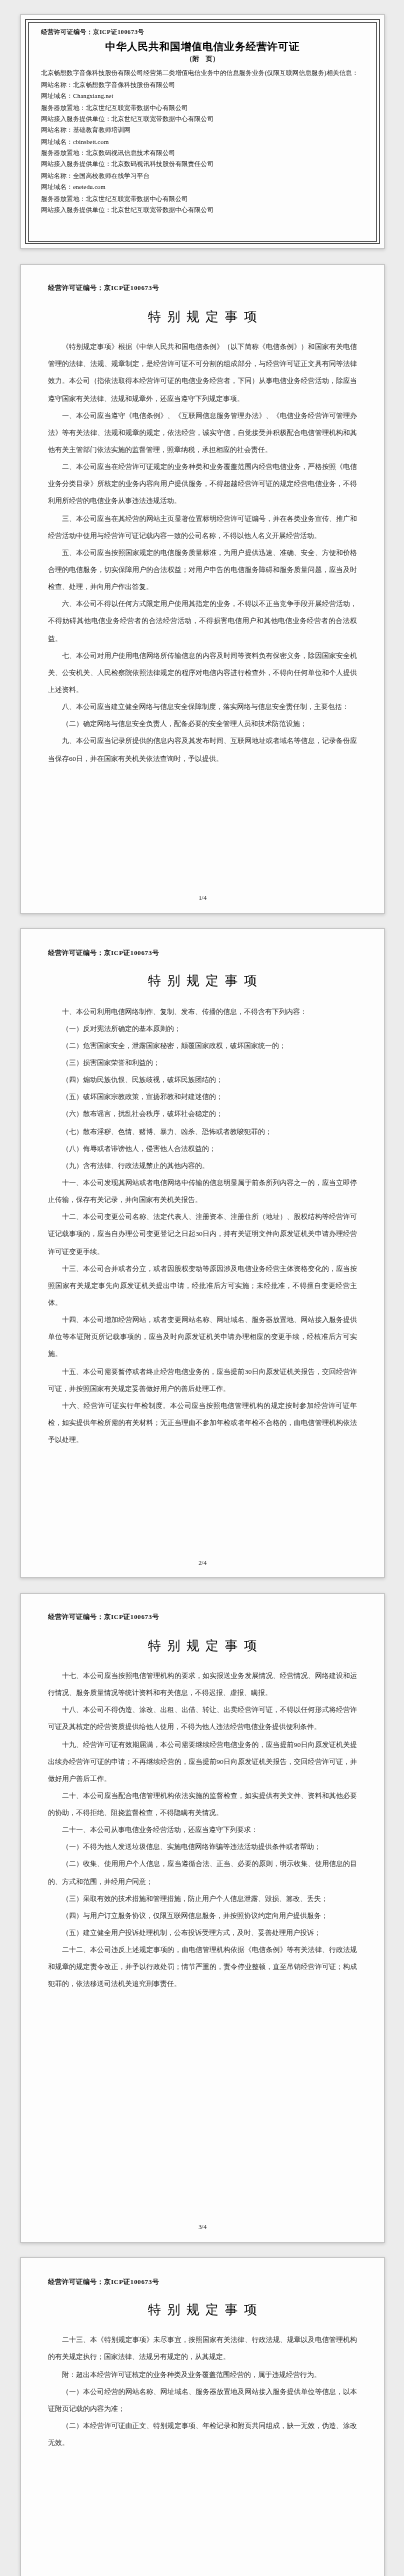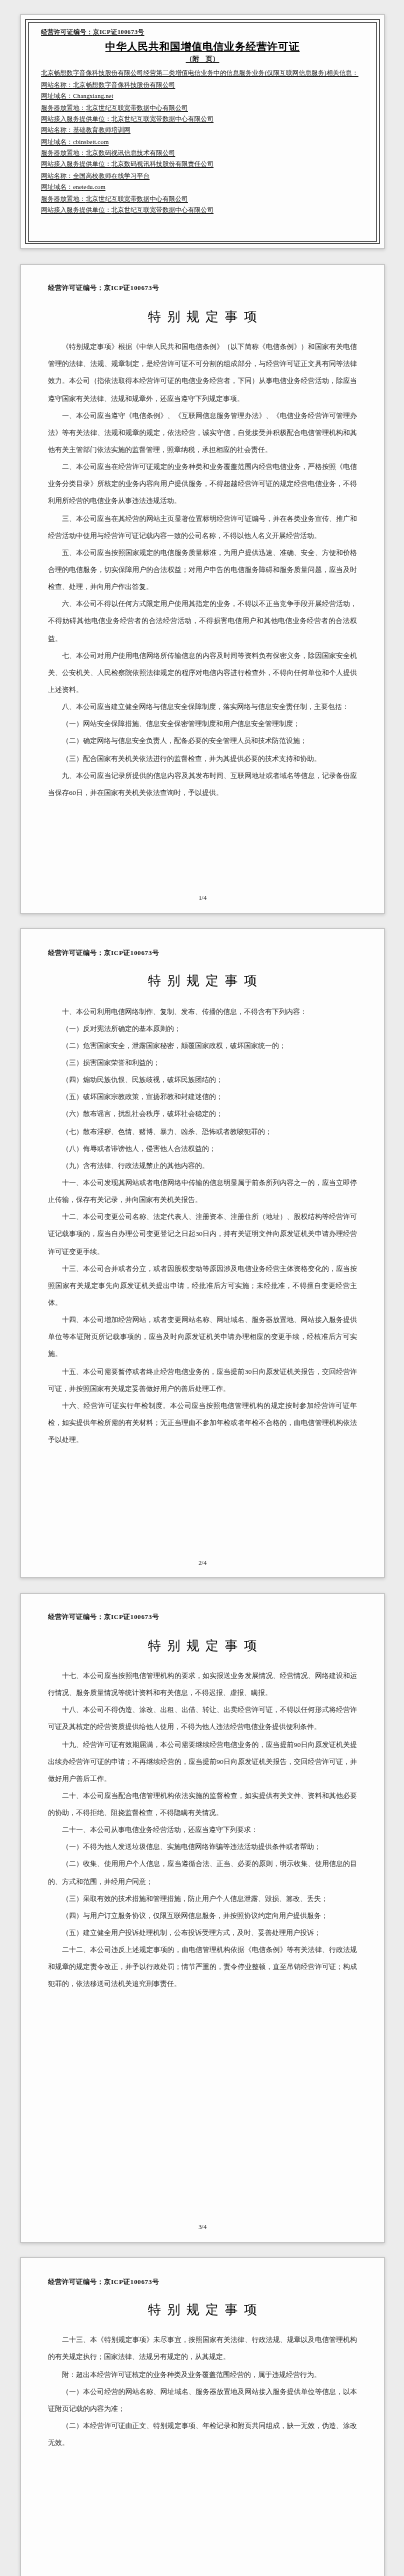"中华人民共和国增值电信业务经营许可证" .cert-outer { text-decoration: underline -> none }
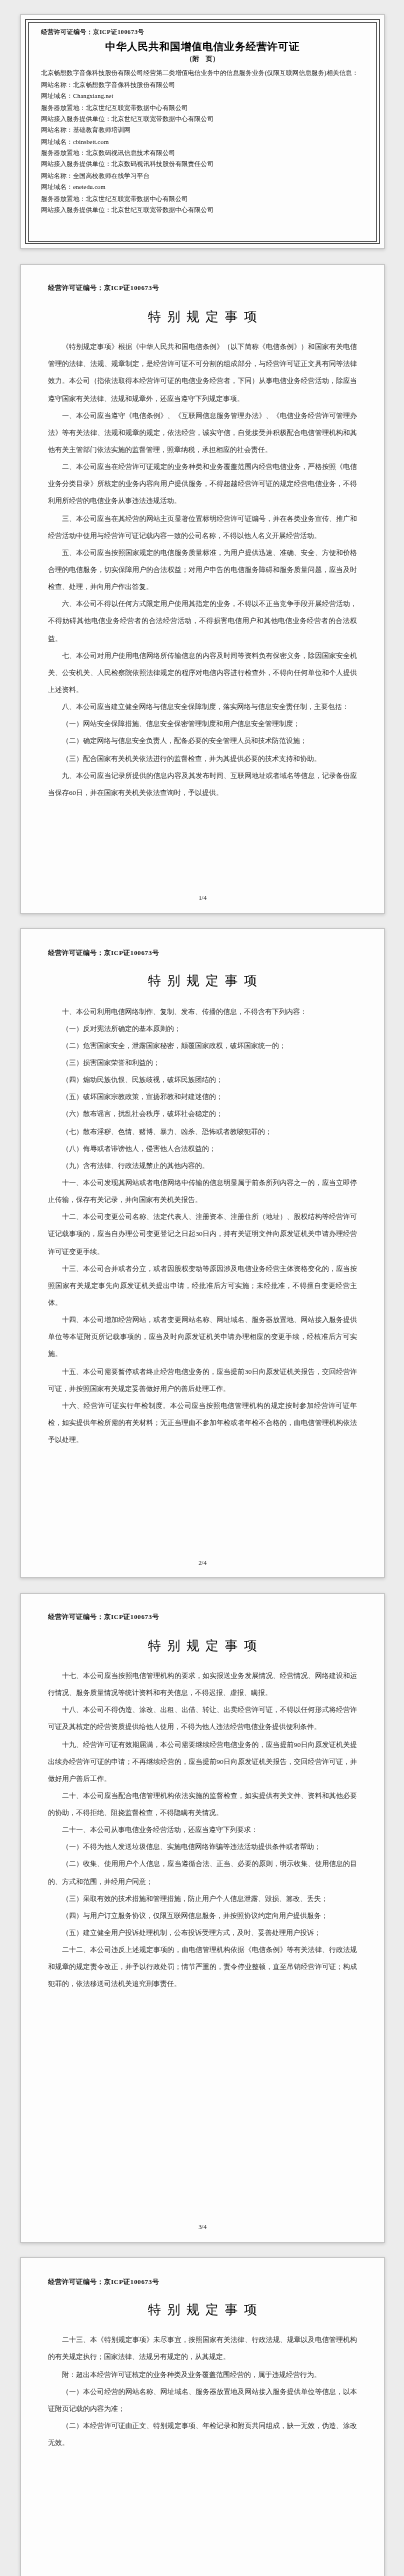"（一）网站安全保障措施、信息安全保密管理制度和用户信息安全管理制度；" p { html: <p>（一）网站安全保障措施、信息安全保密管理制度和用户信息安全管理制度；</p> -> none }
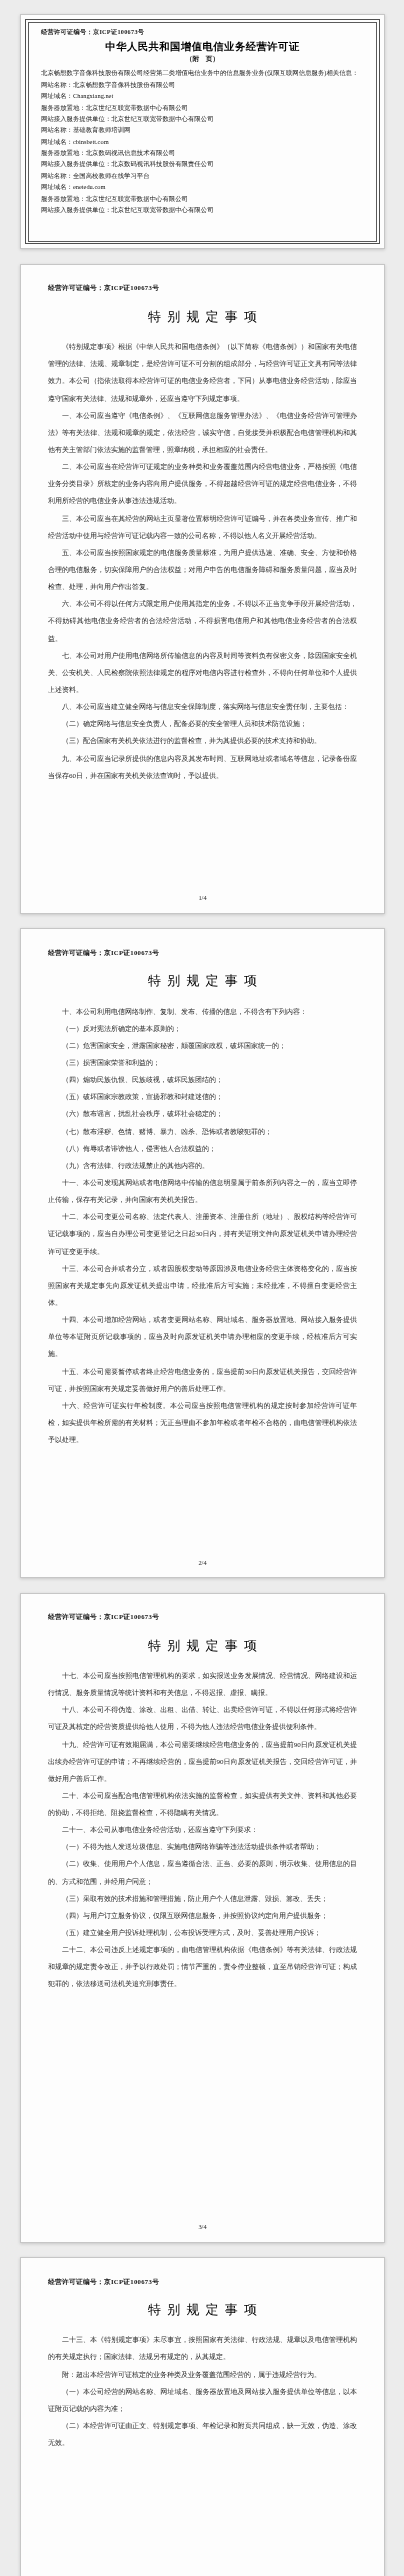"（三）配合国家有关机关依法进行的监督检查，并为其提供必要的技术支持和协助。" p { html: <p>（三）配合国家有关机关依法进行的监督检查，并为其提供必要的技术支持和协助。</p> -> none }
